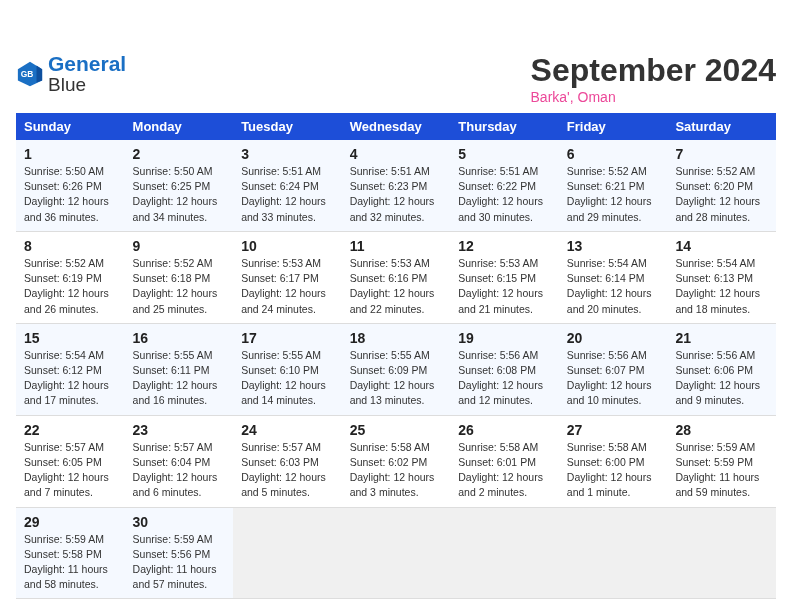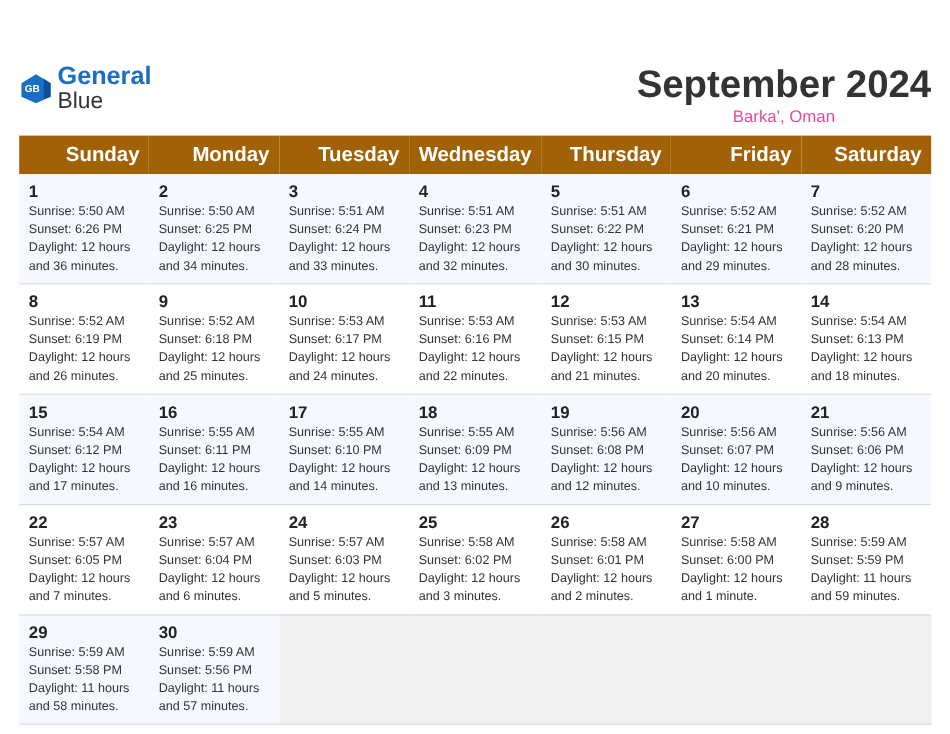"September 2024" .title-block { text-align: center -> left }
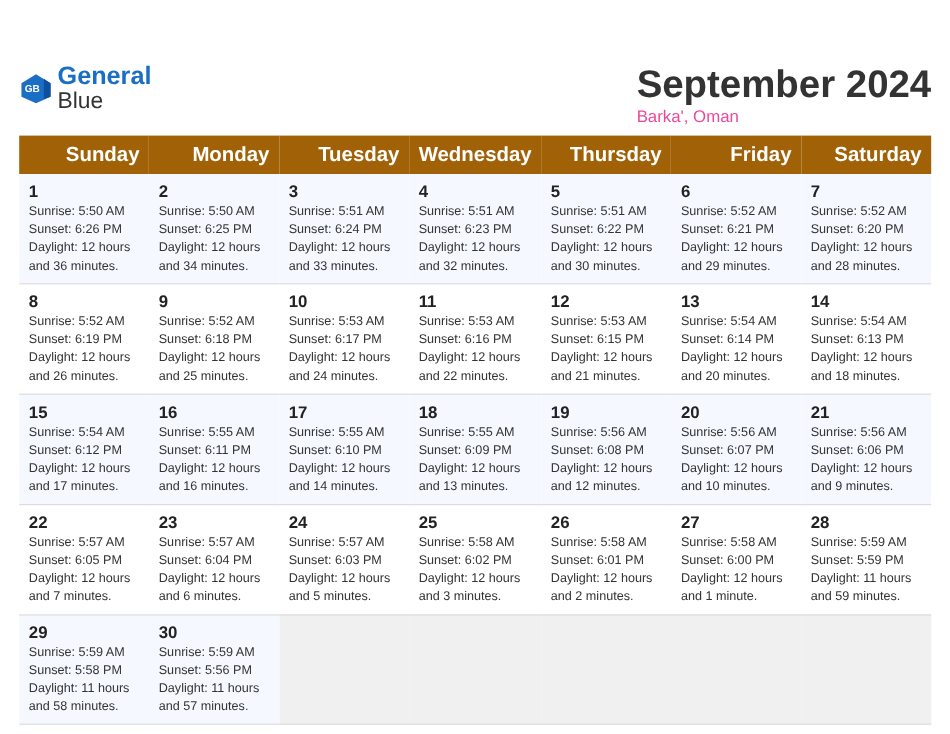"Sunday" thead th { background-color: #a16207 -> #1d4ed8; font-size: 17px -> 13px; text-align: right -> left }
